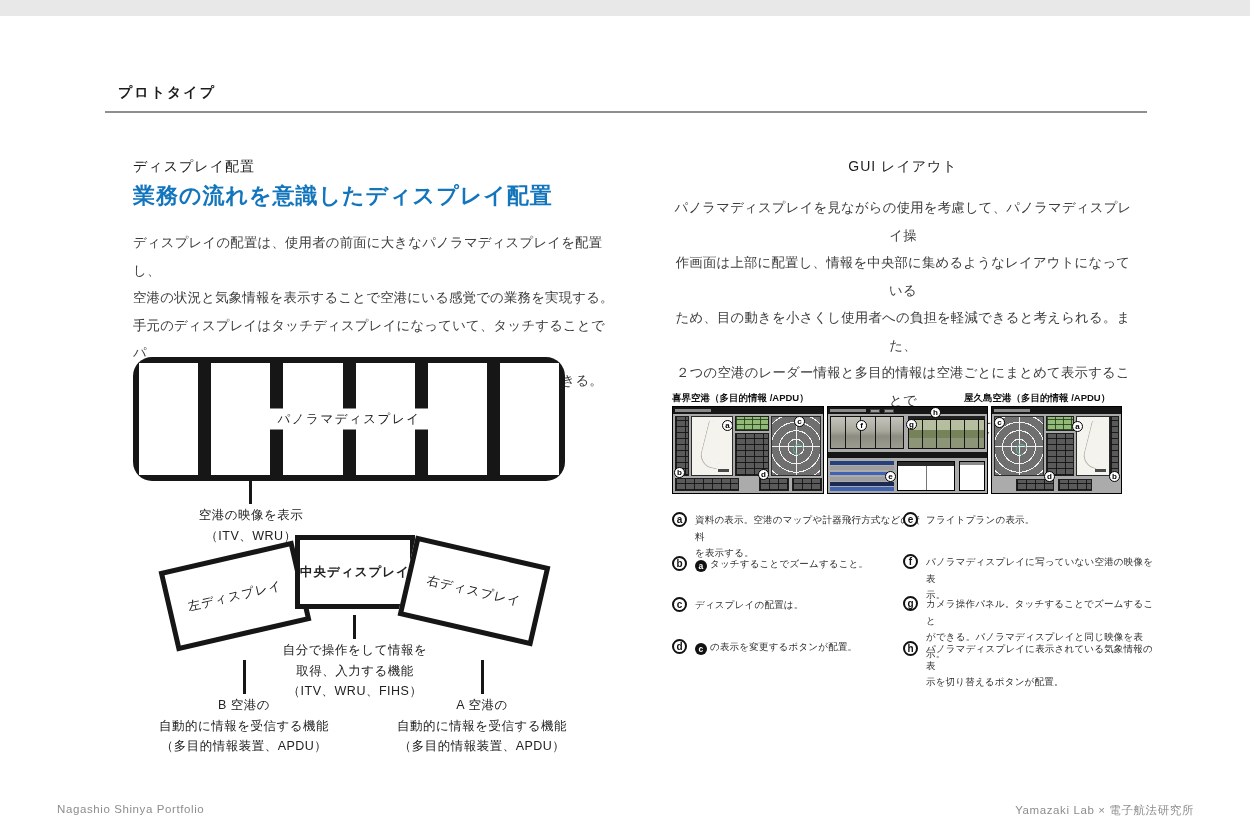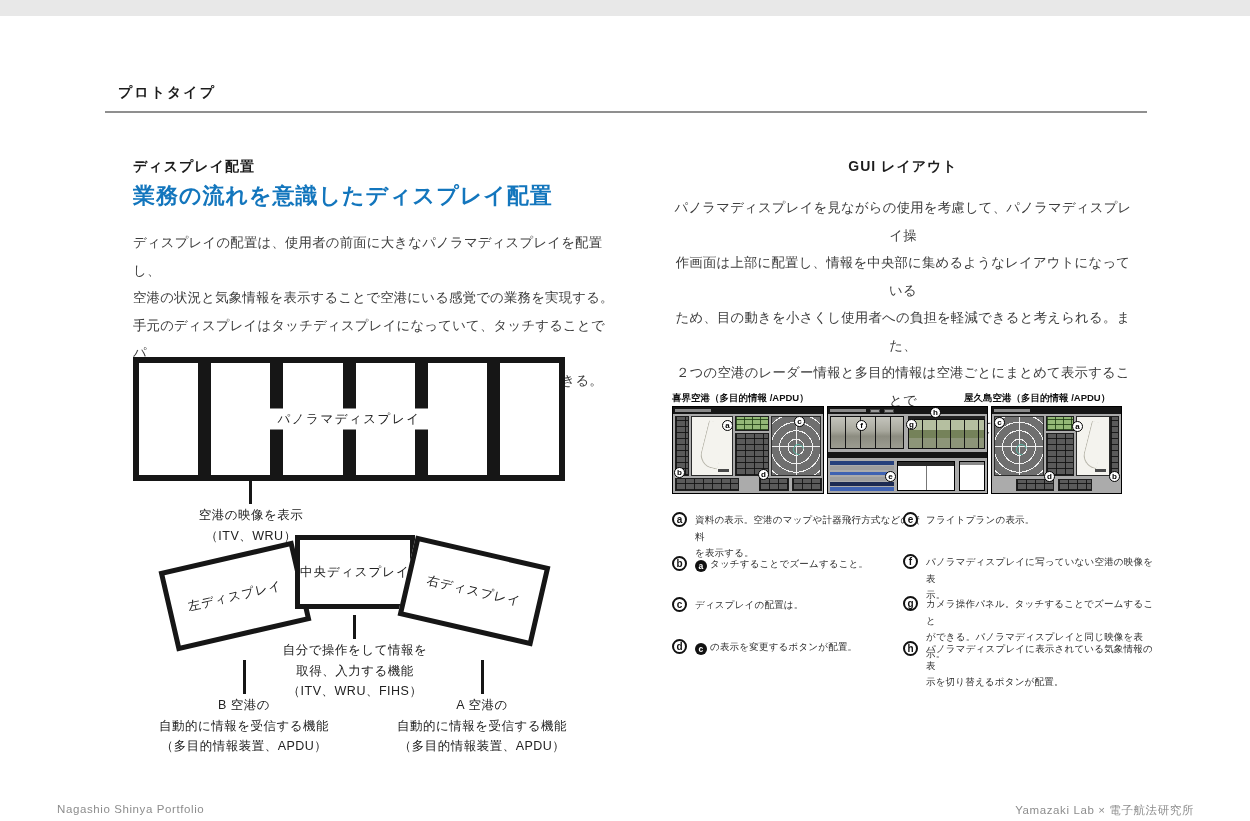"ディスプレイ配置" .kicker { font-weight: bold -> normal }
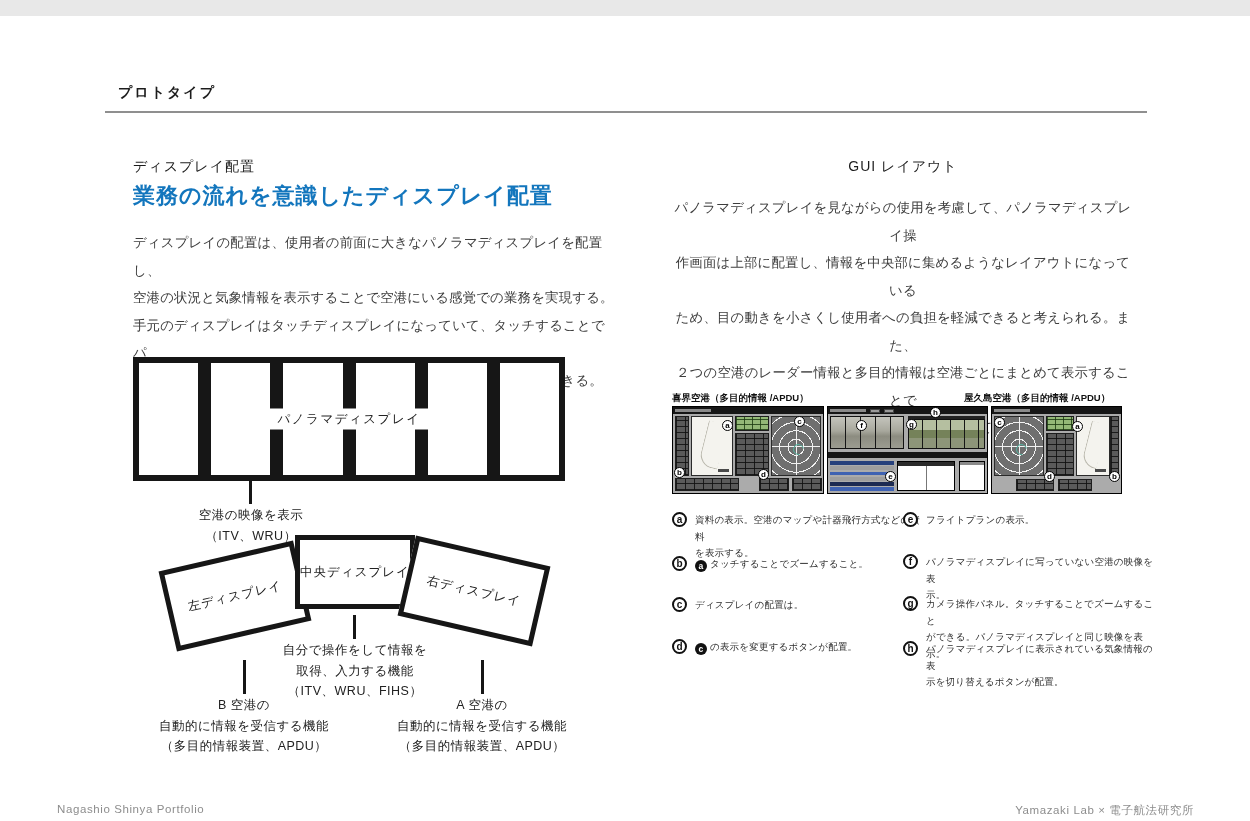"パノラマディスプレイ" .panorama { border-radius: none -> 19px }
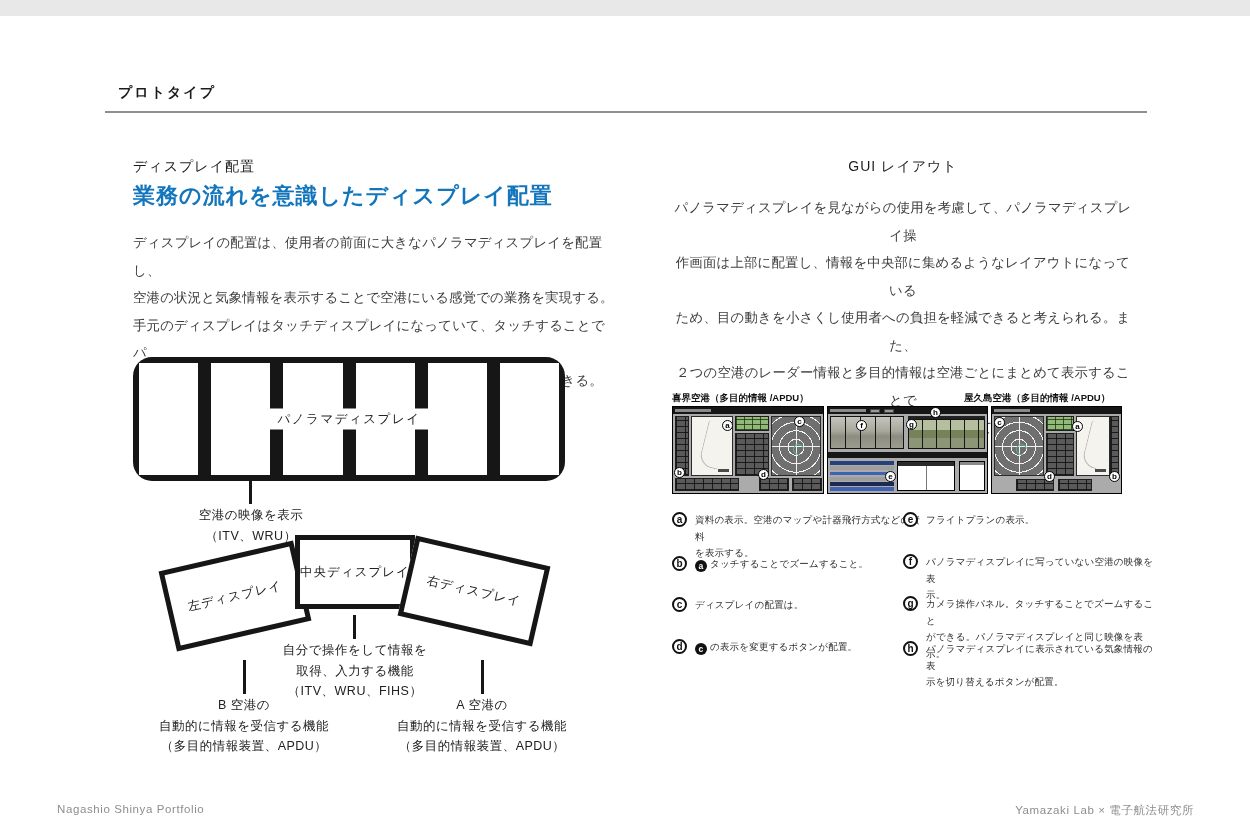"中央ディスプレイ" div.disp { font-weight: none -> bold }
